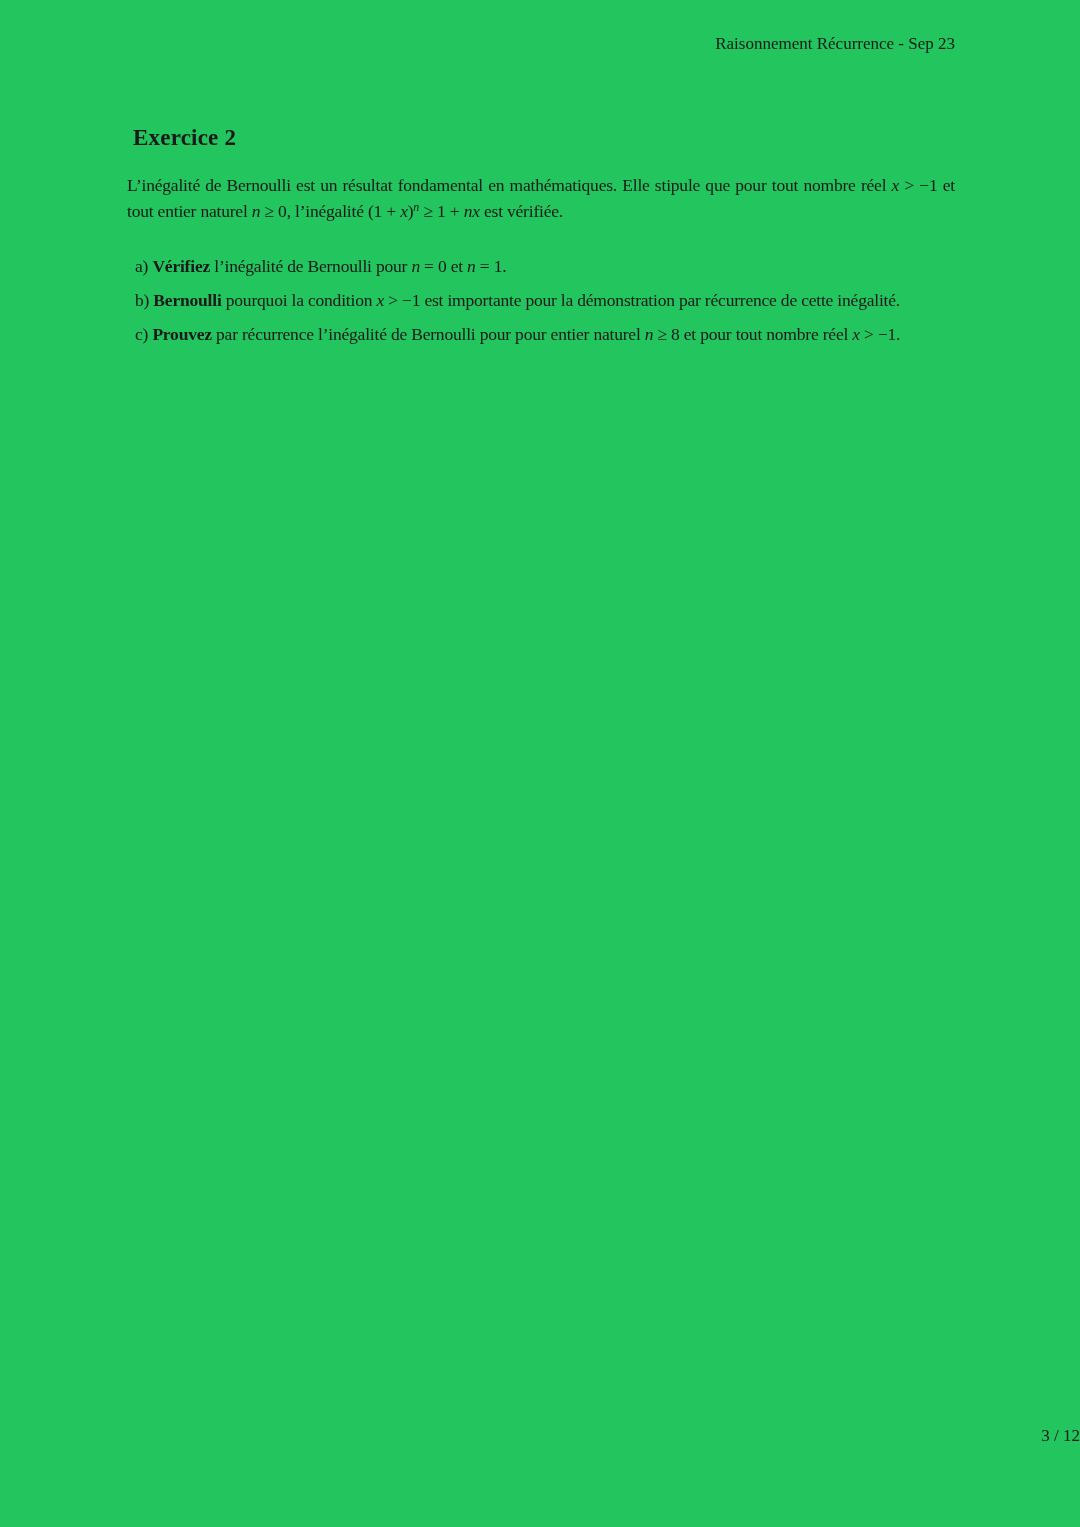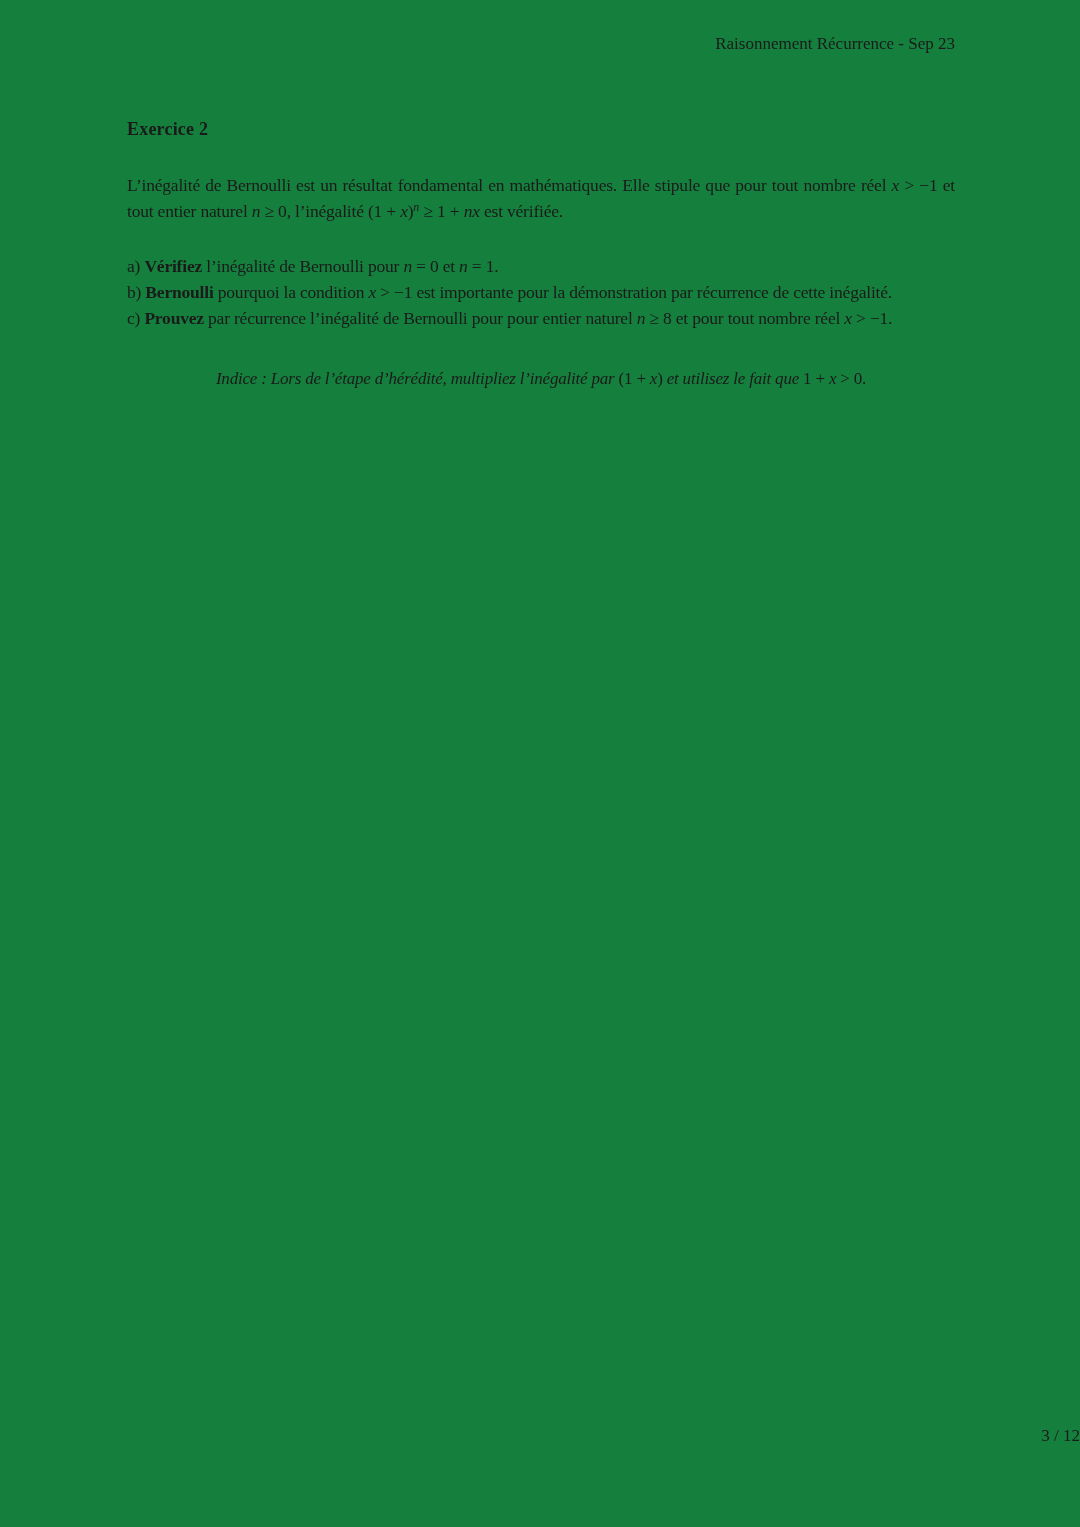"Raisonnement Récurrence - Sep 23" .page { background: #15803d -> #22c55e }
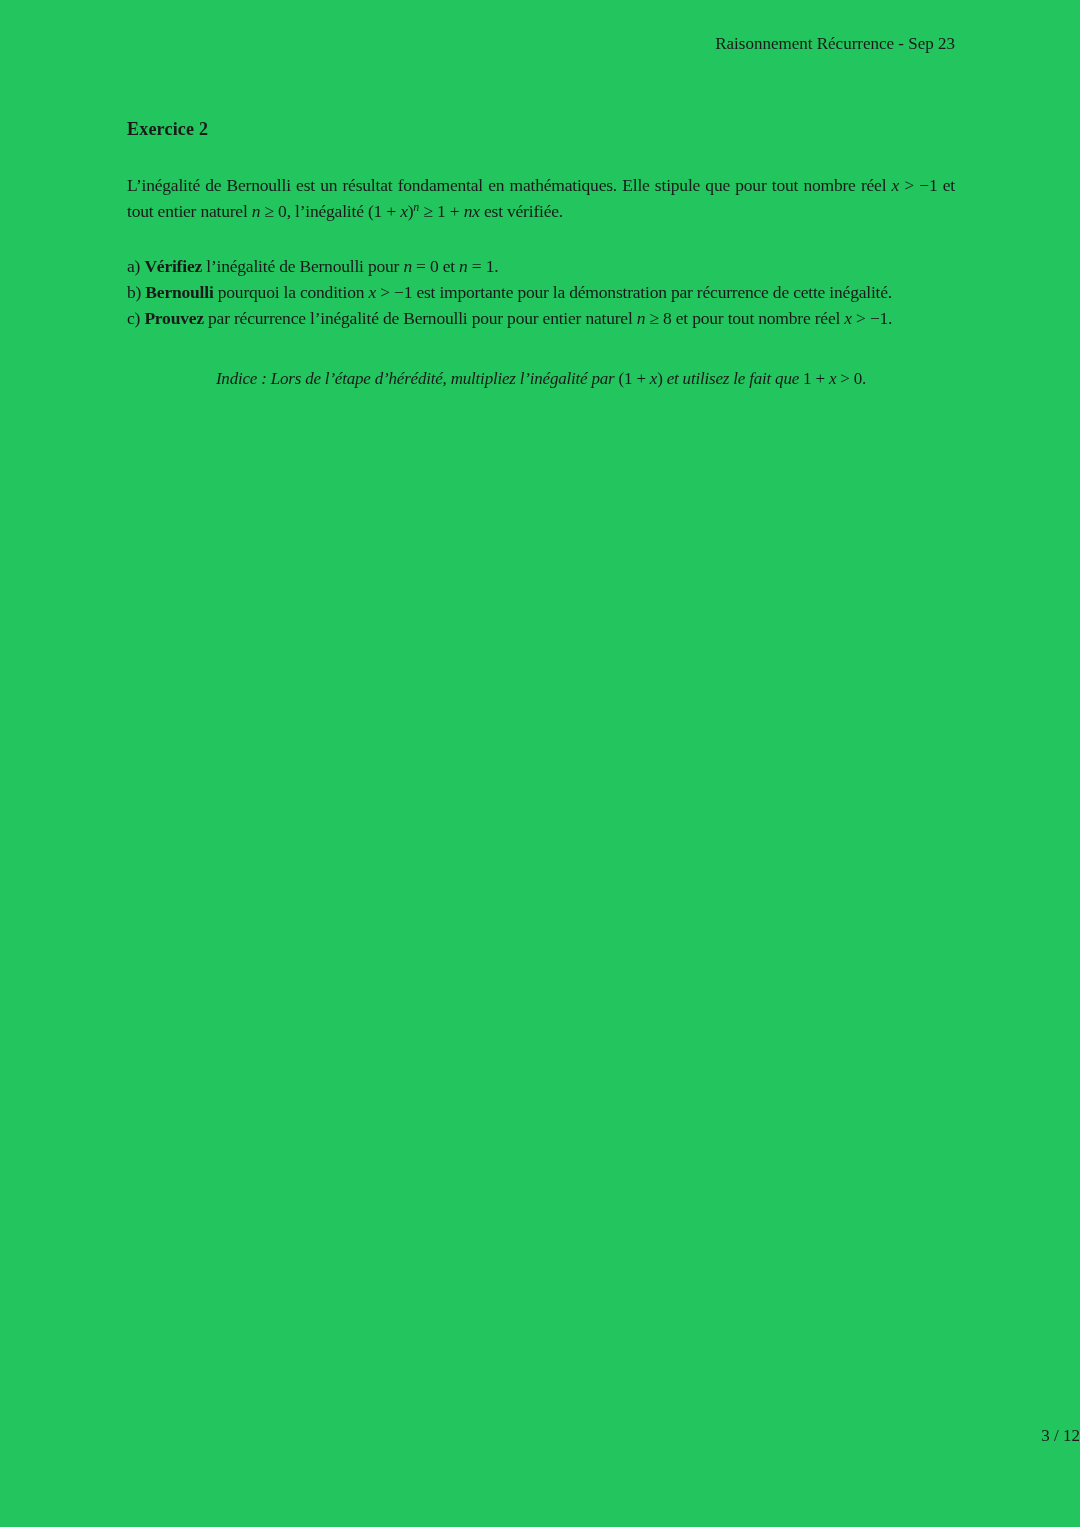"Exercice 2" .title { font-size: 18px -> 23px; margin: 0 -> 6px }
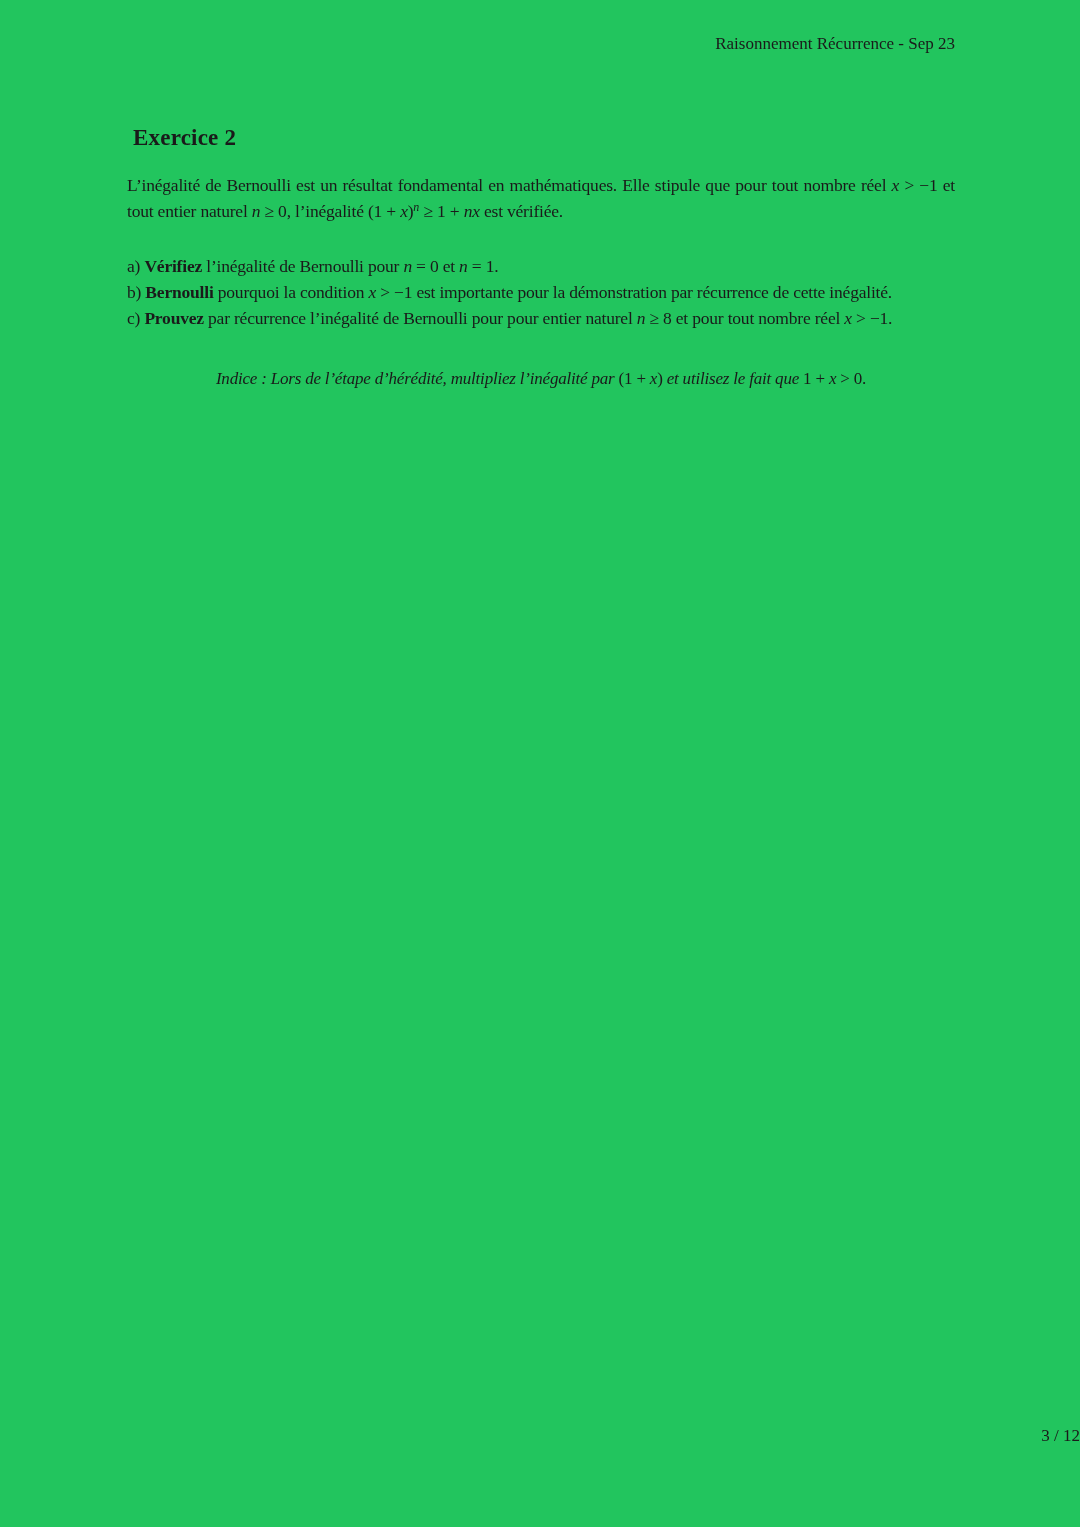"a) Vérifiez l’inégalité de Bernoulli" .items p { margin: 0 -> 8px }
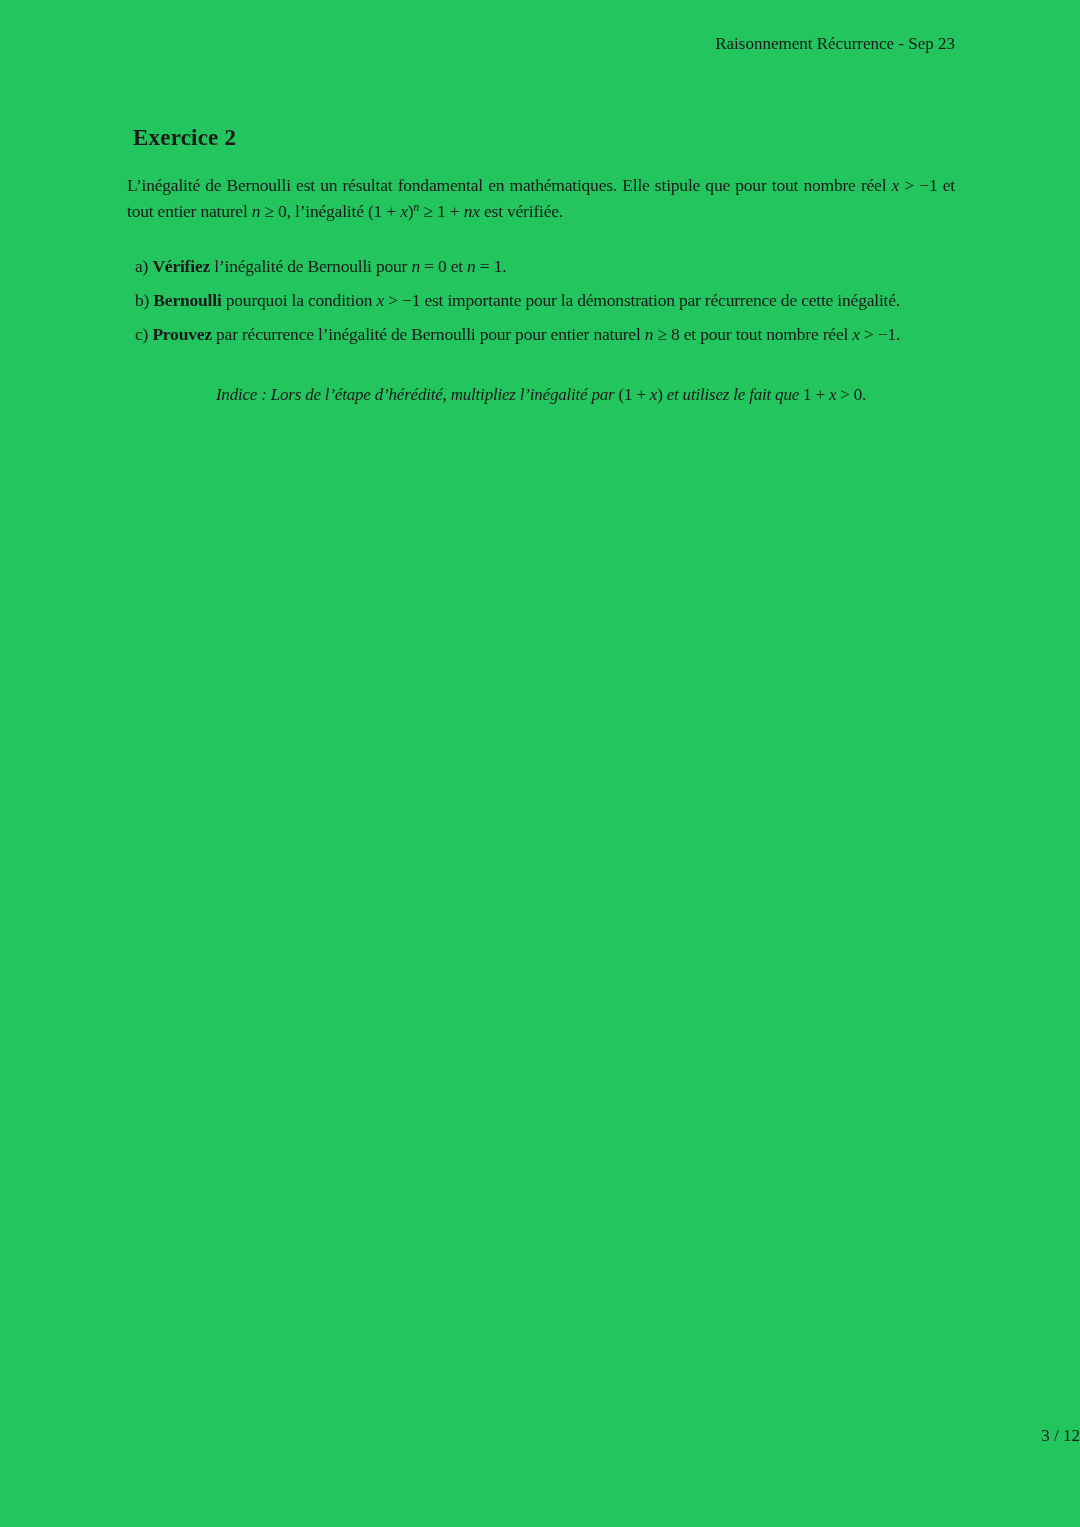"Indice : Lors de l’étape" p.hint { html: <p><span>Indice : Lors de l’étape d’hérédité, multipliez l’inégalité par </span><span>(1 + </span><span>x</span><span>)</span><span> et utilisez le fait que </span><span>1 + </span><span>x</span><span> &gt; 0.</span></p> -> none }
